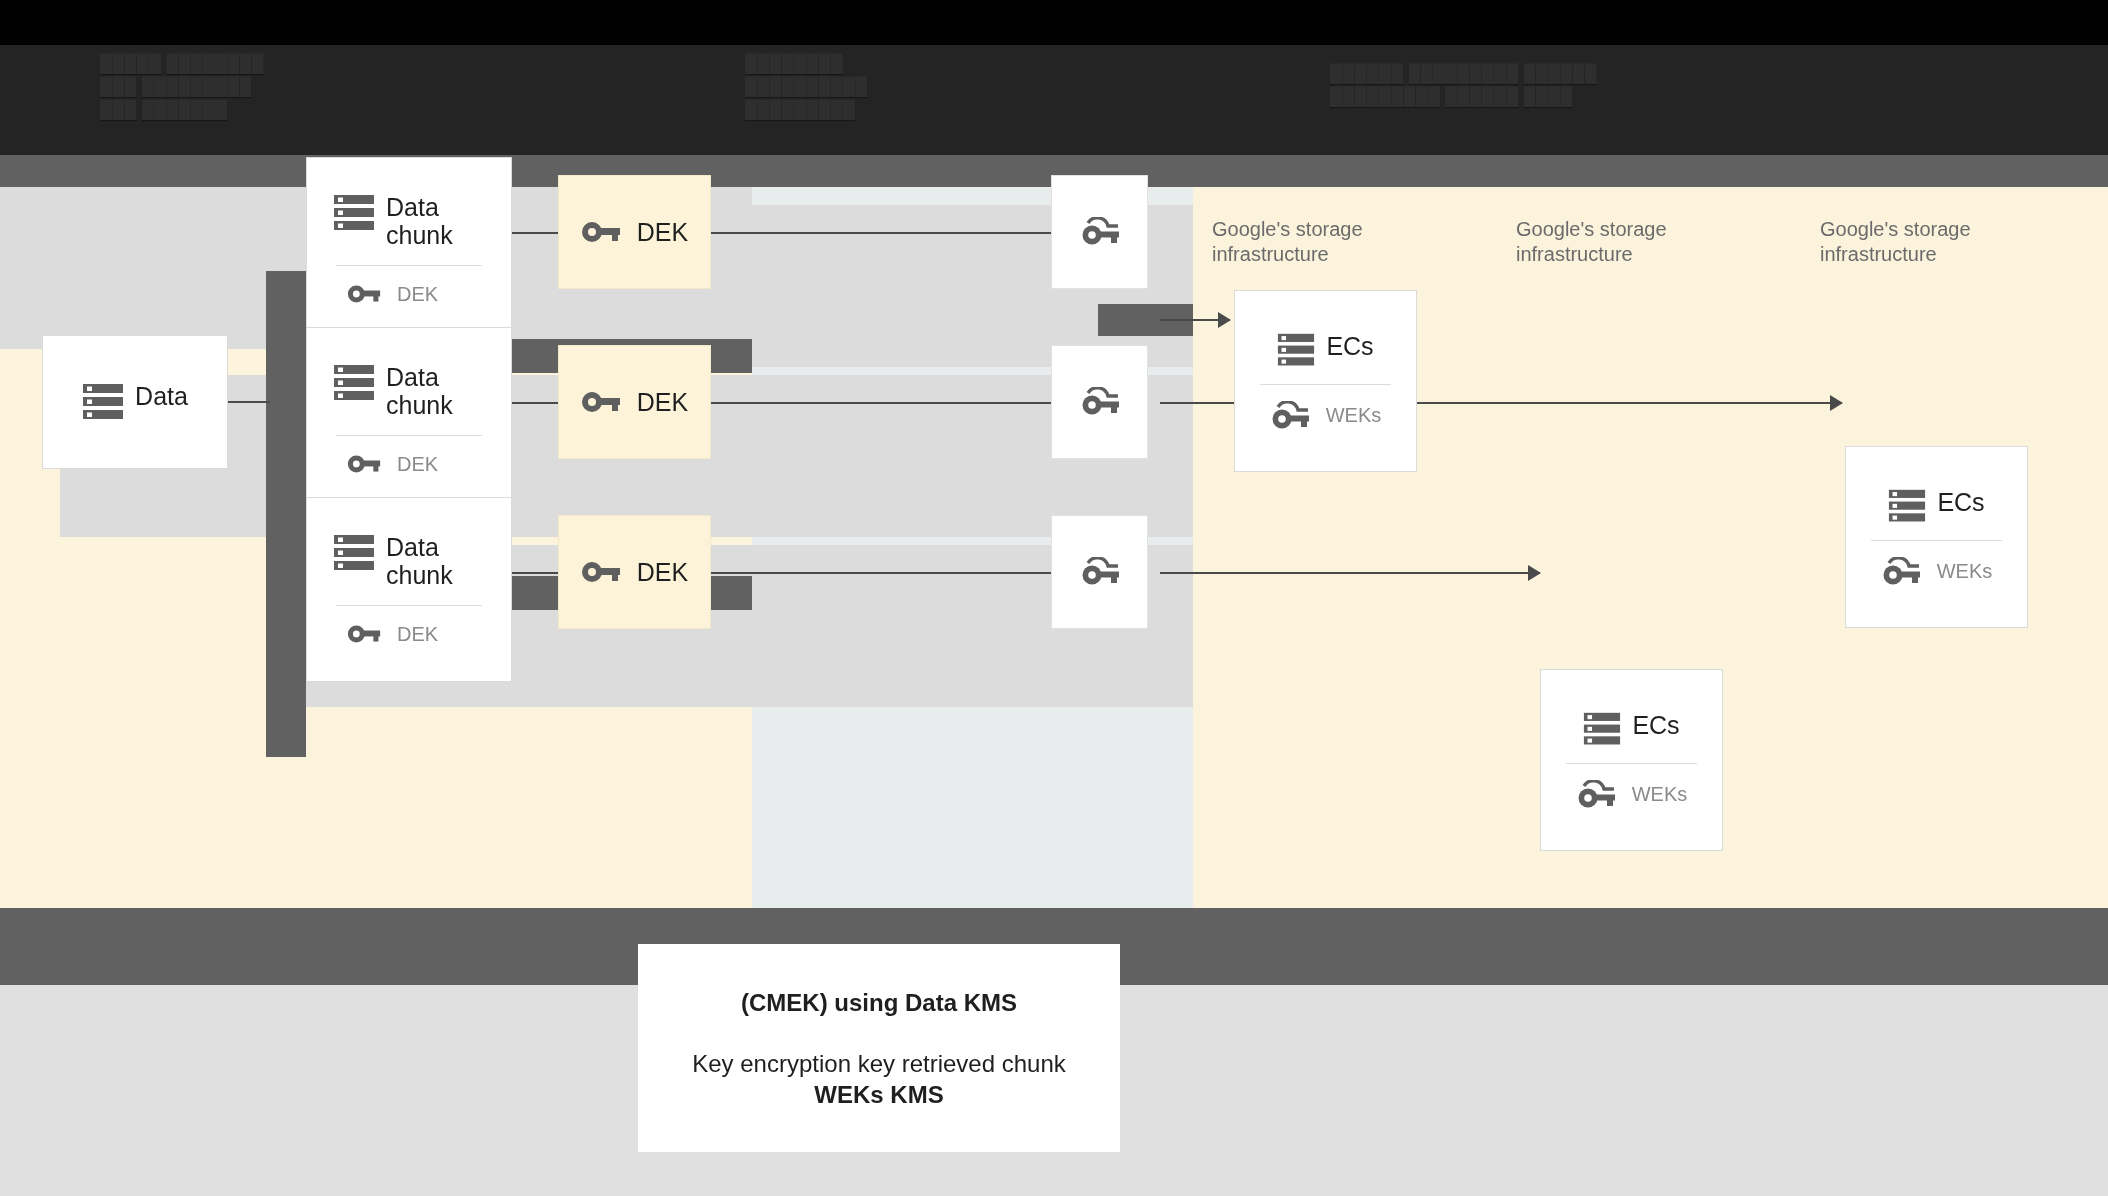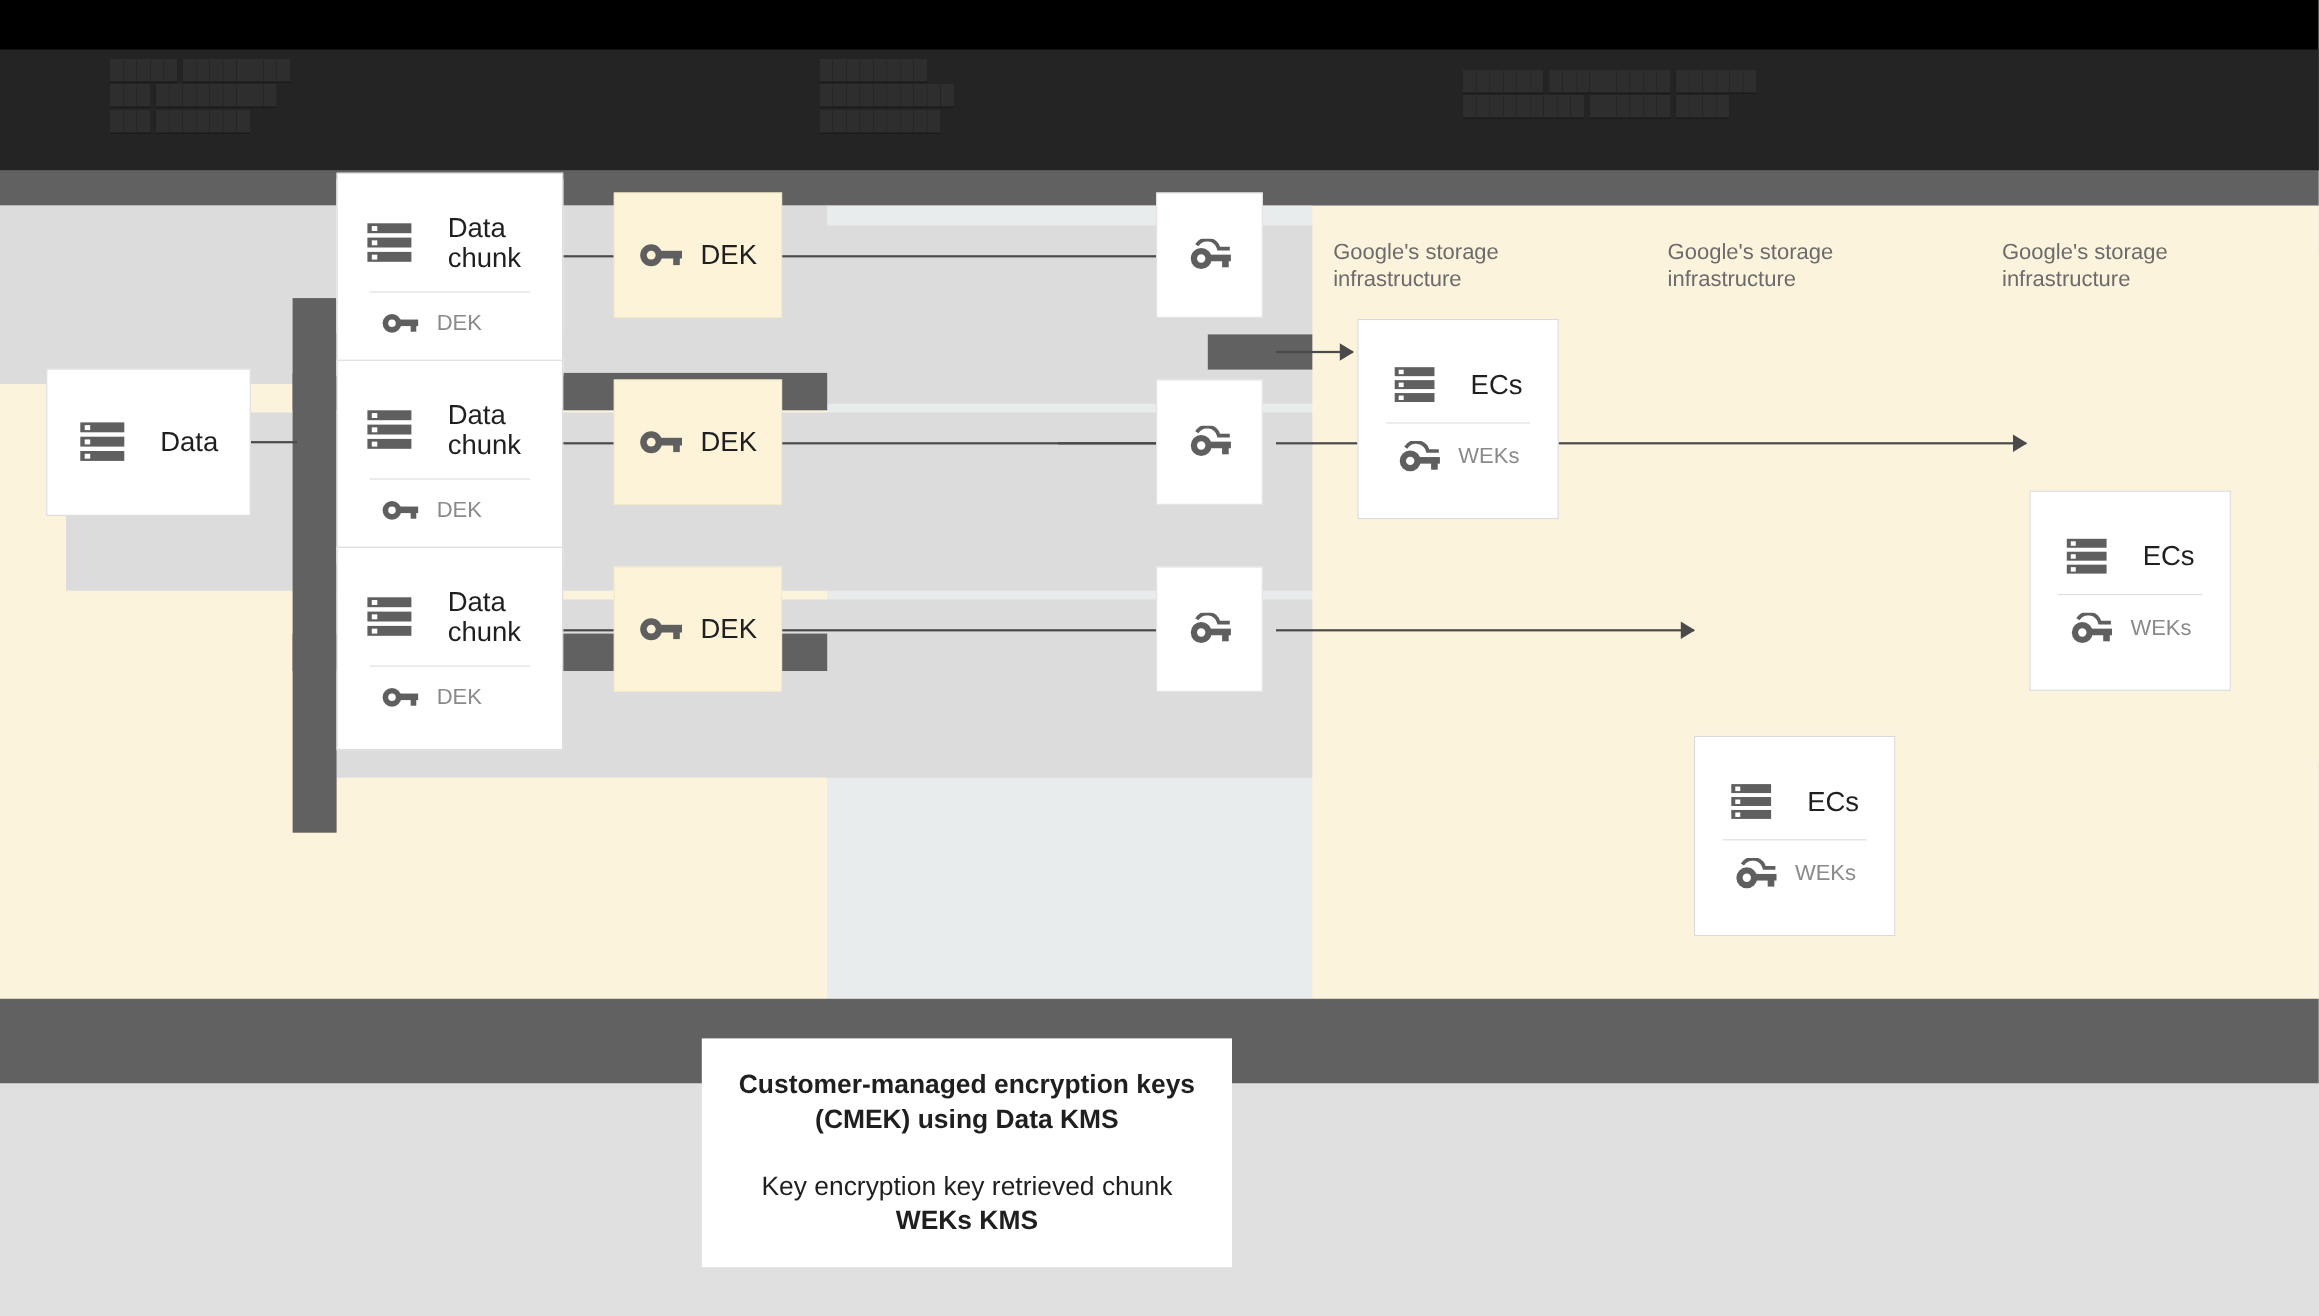"Data" .card-top { align-items: center -> flex-start; gap: 32px -> 11px }
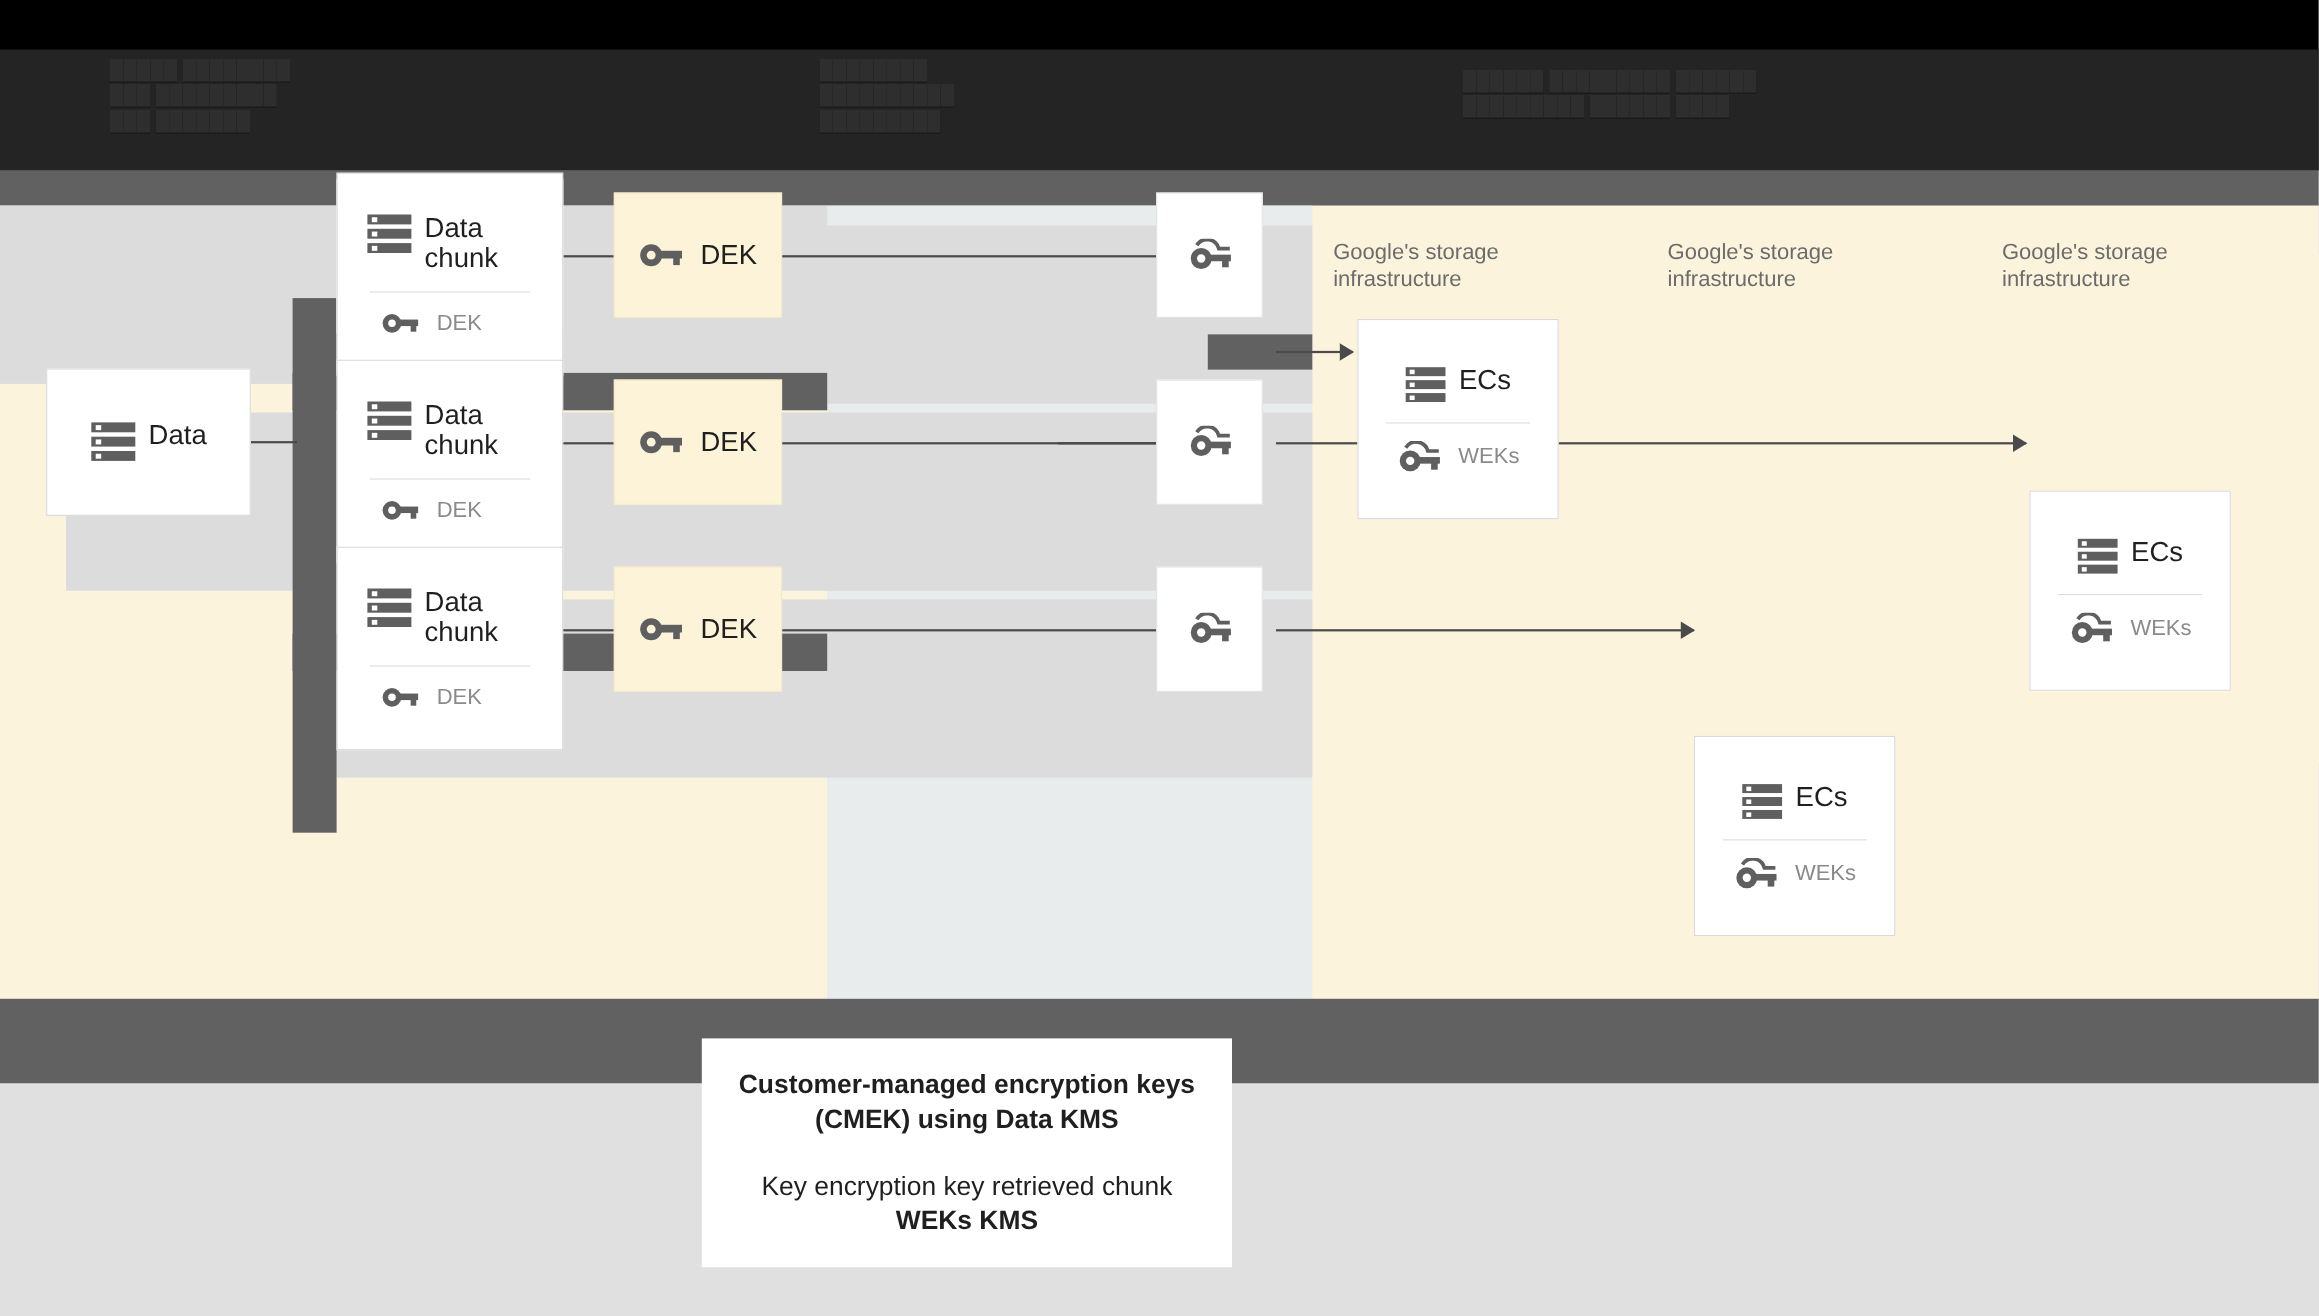"Customer-managed encryption keys" div.cap-strong { html: <div>Customer-managed encryption keys</div> -> none }
